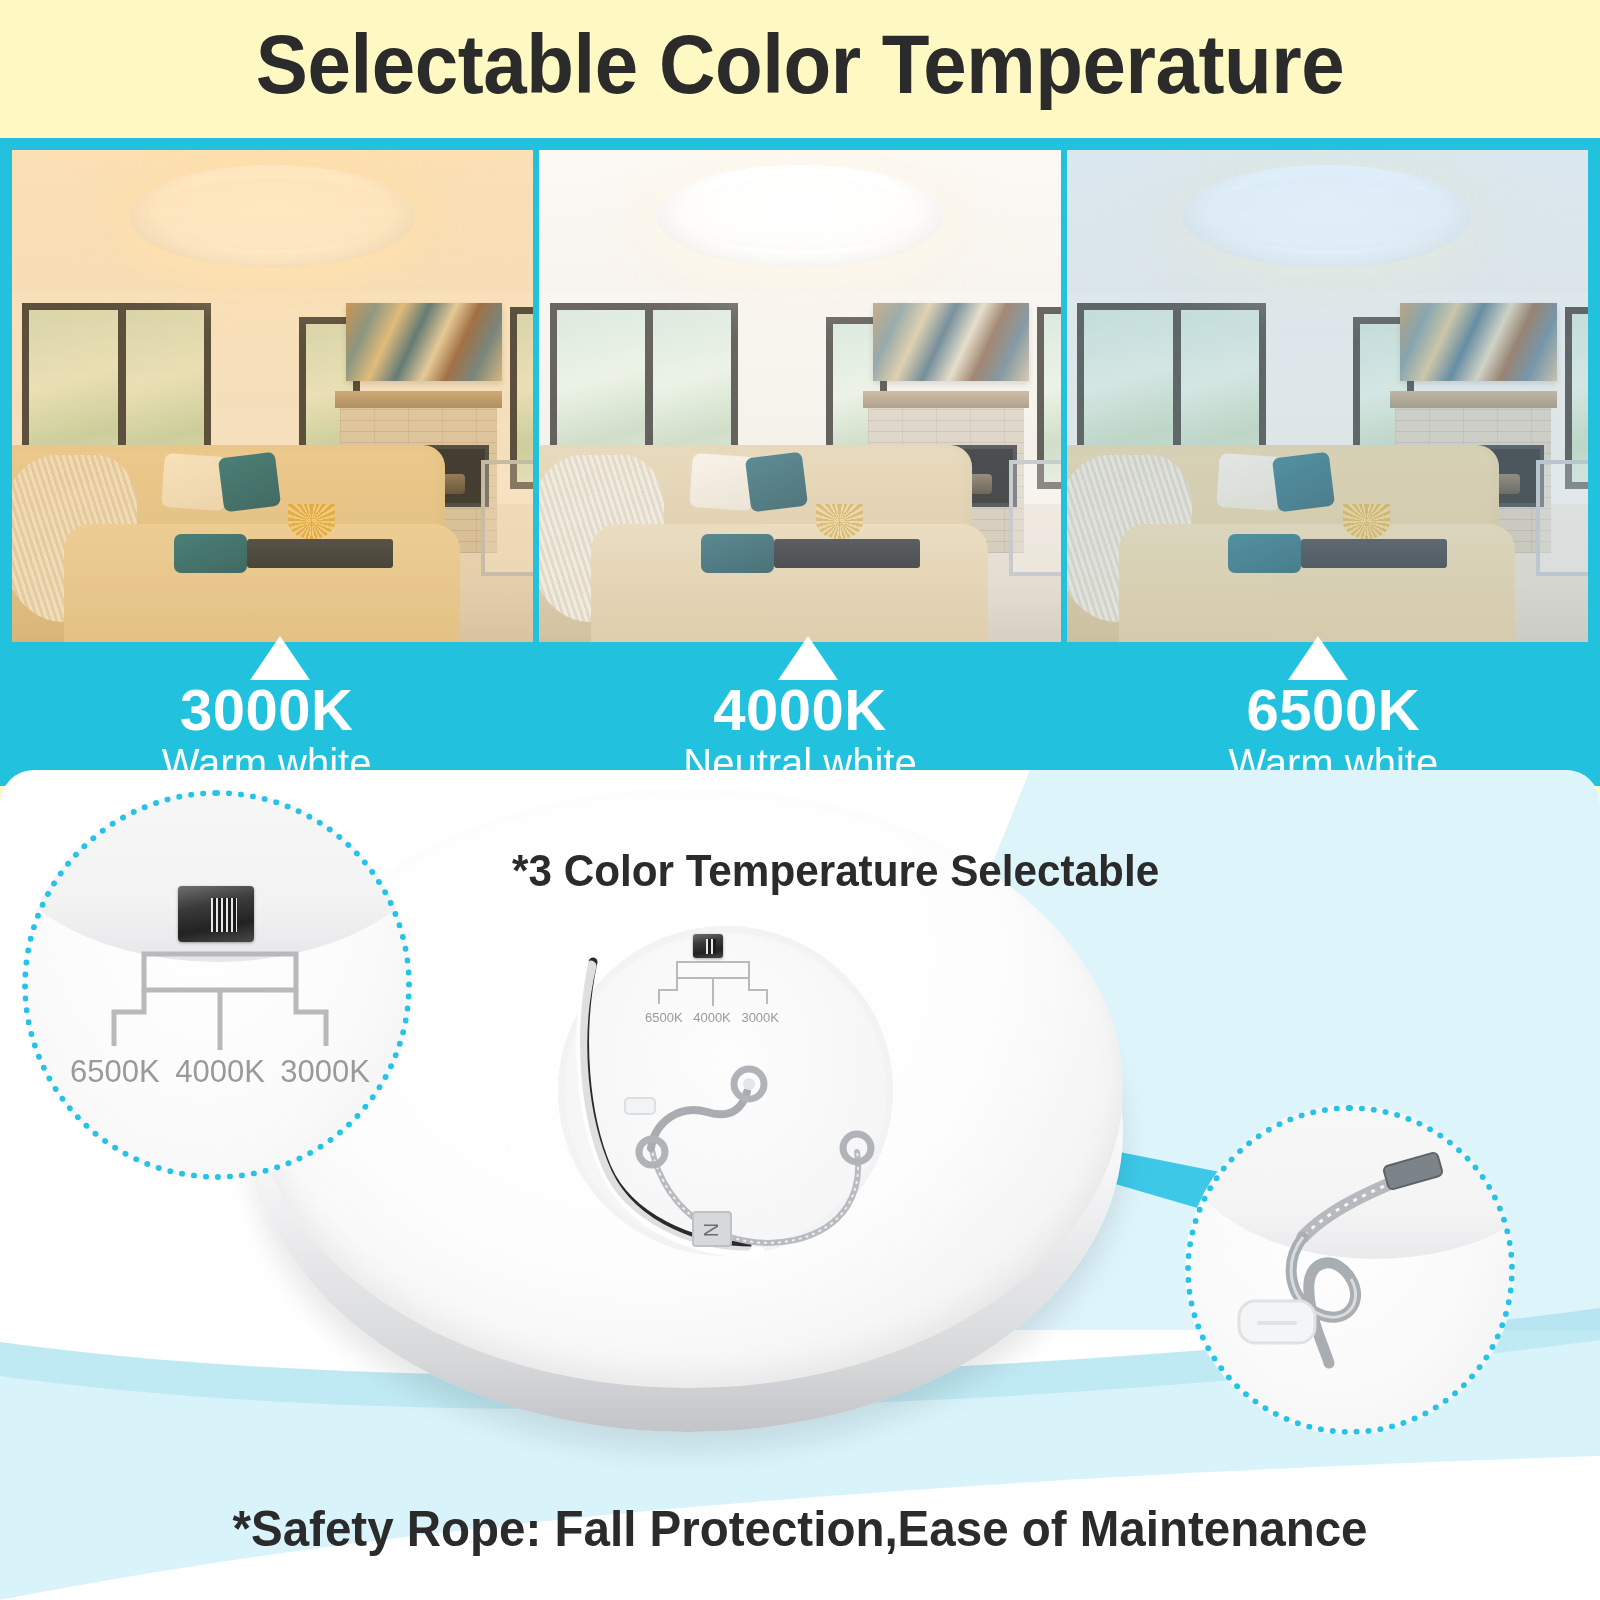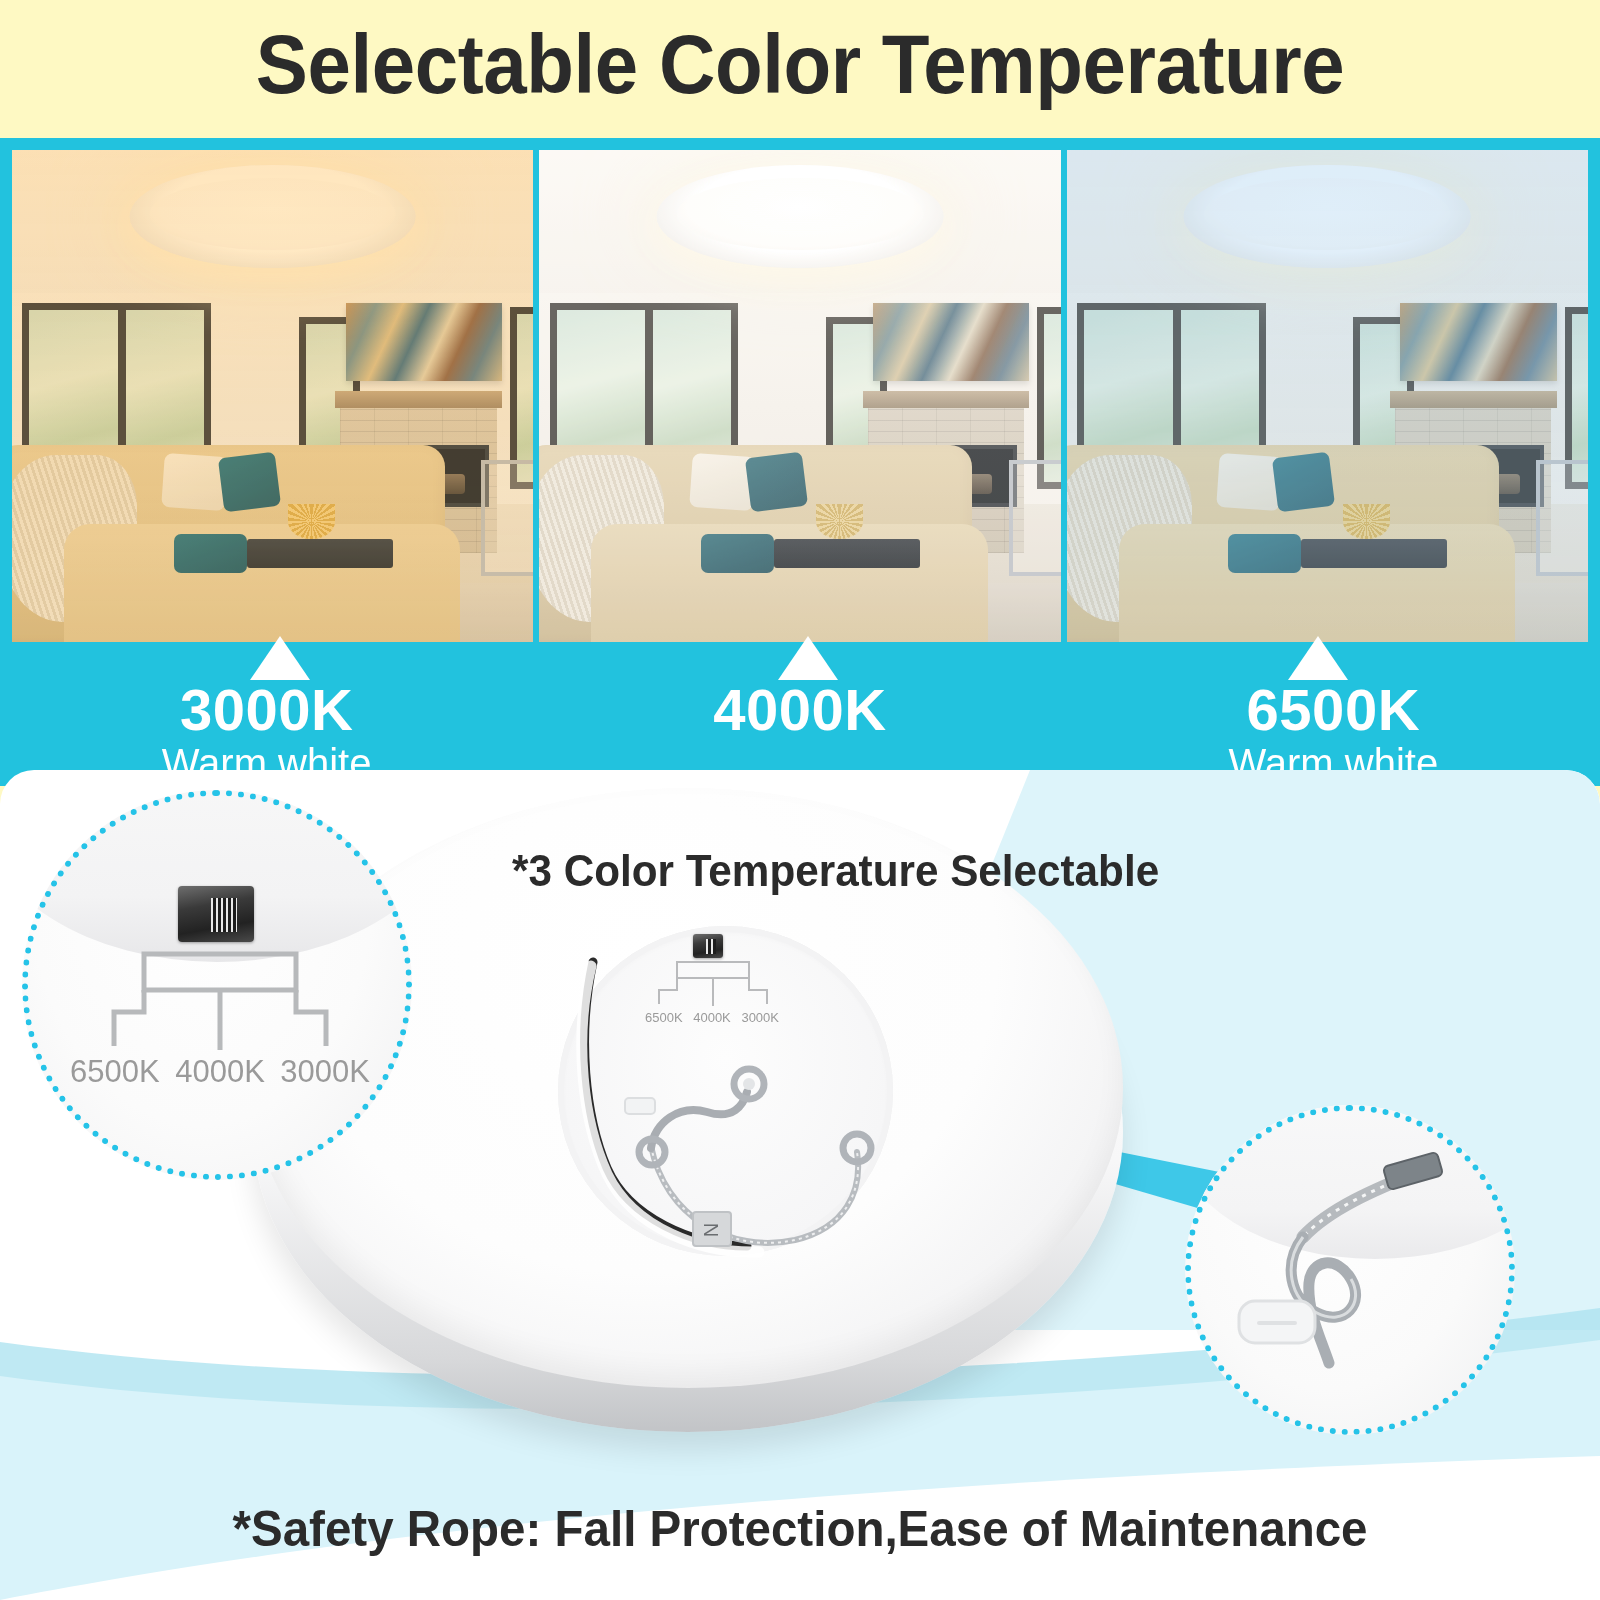"Neutral white" div.ct-name { html: none -> <div>Neutral white</div> }
